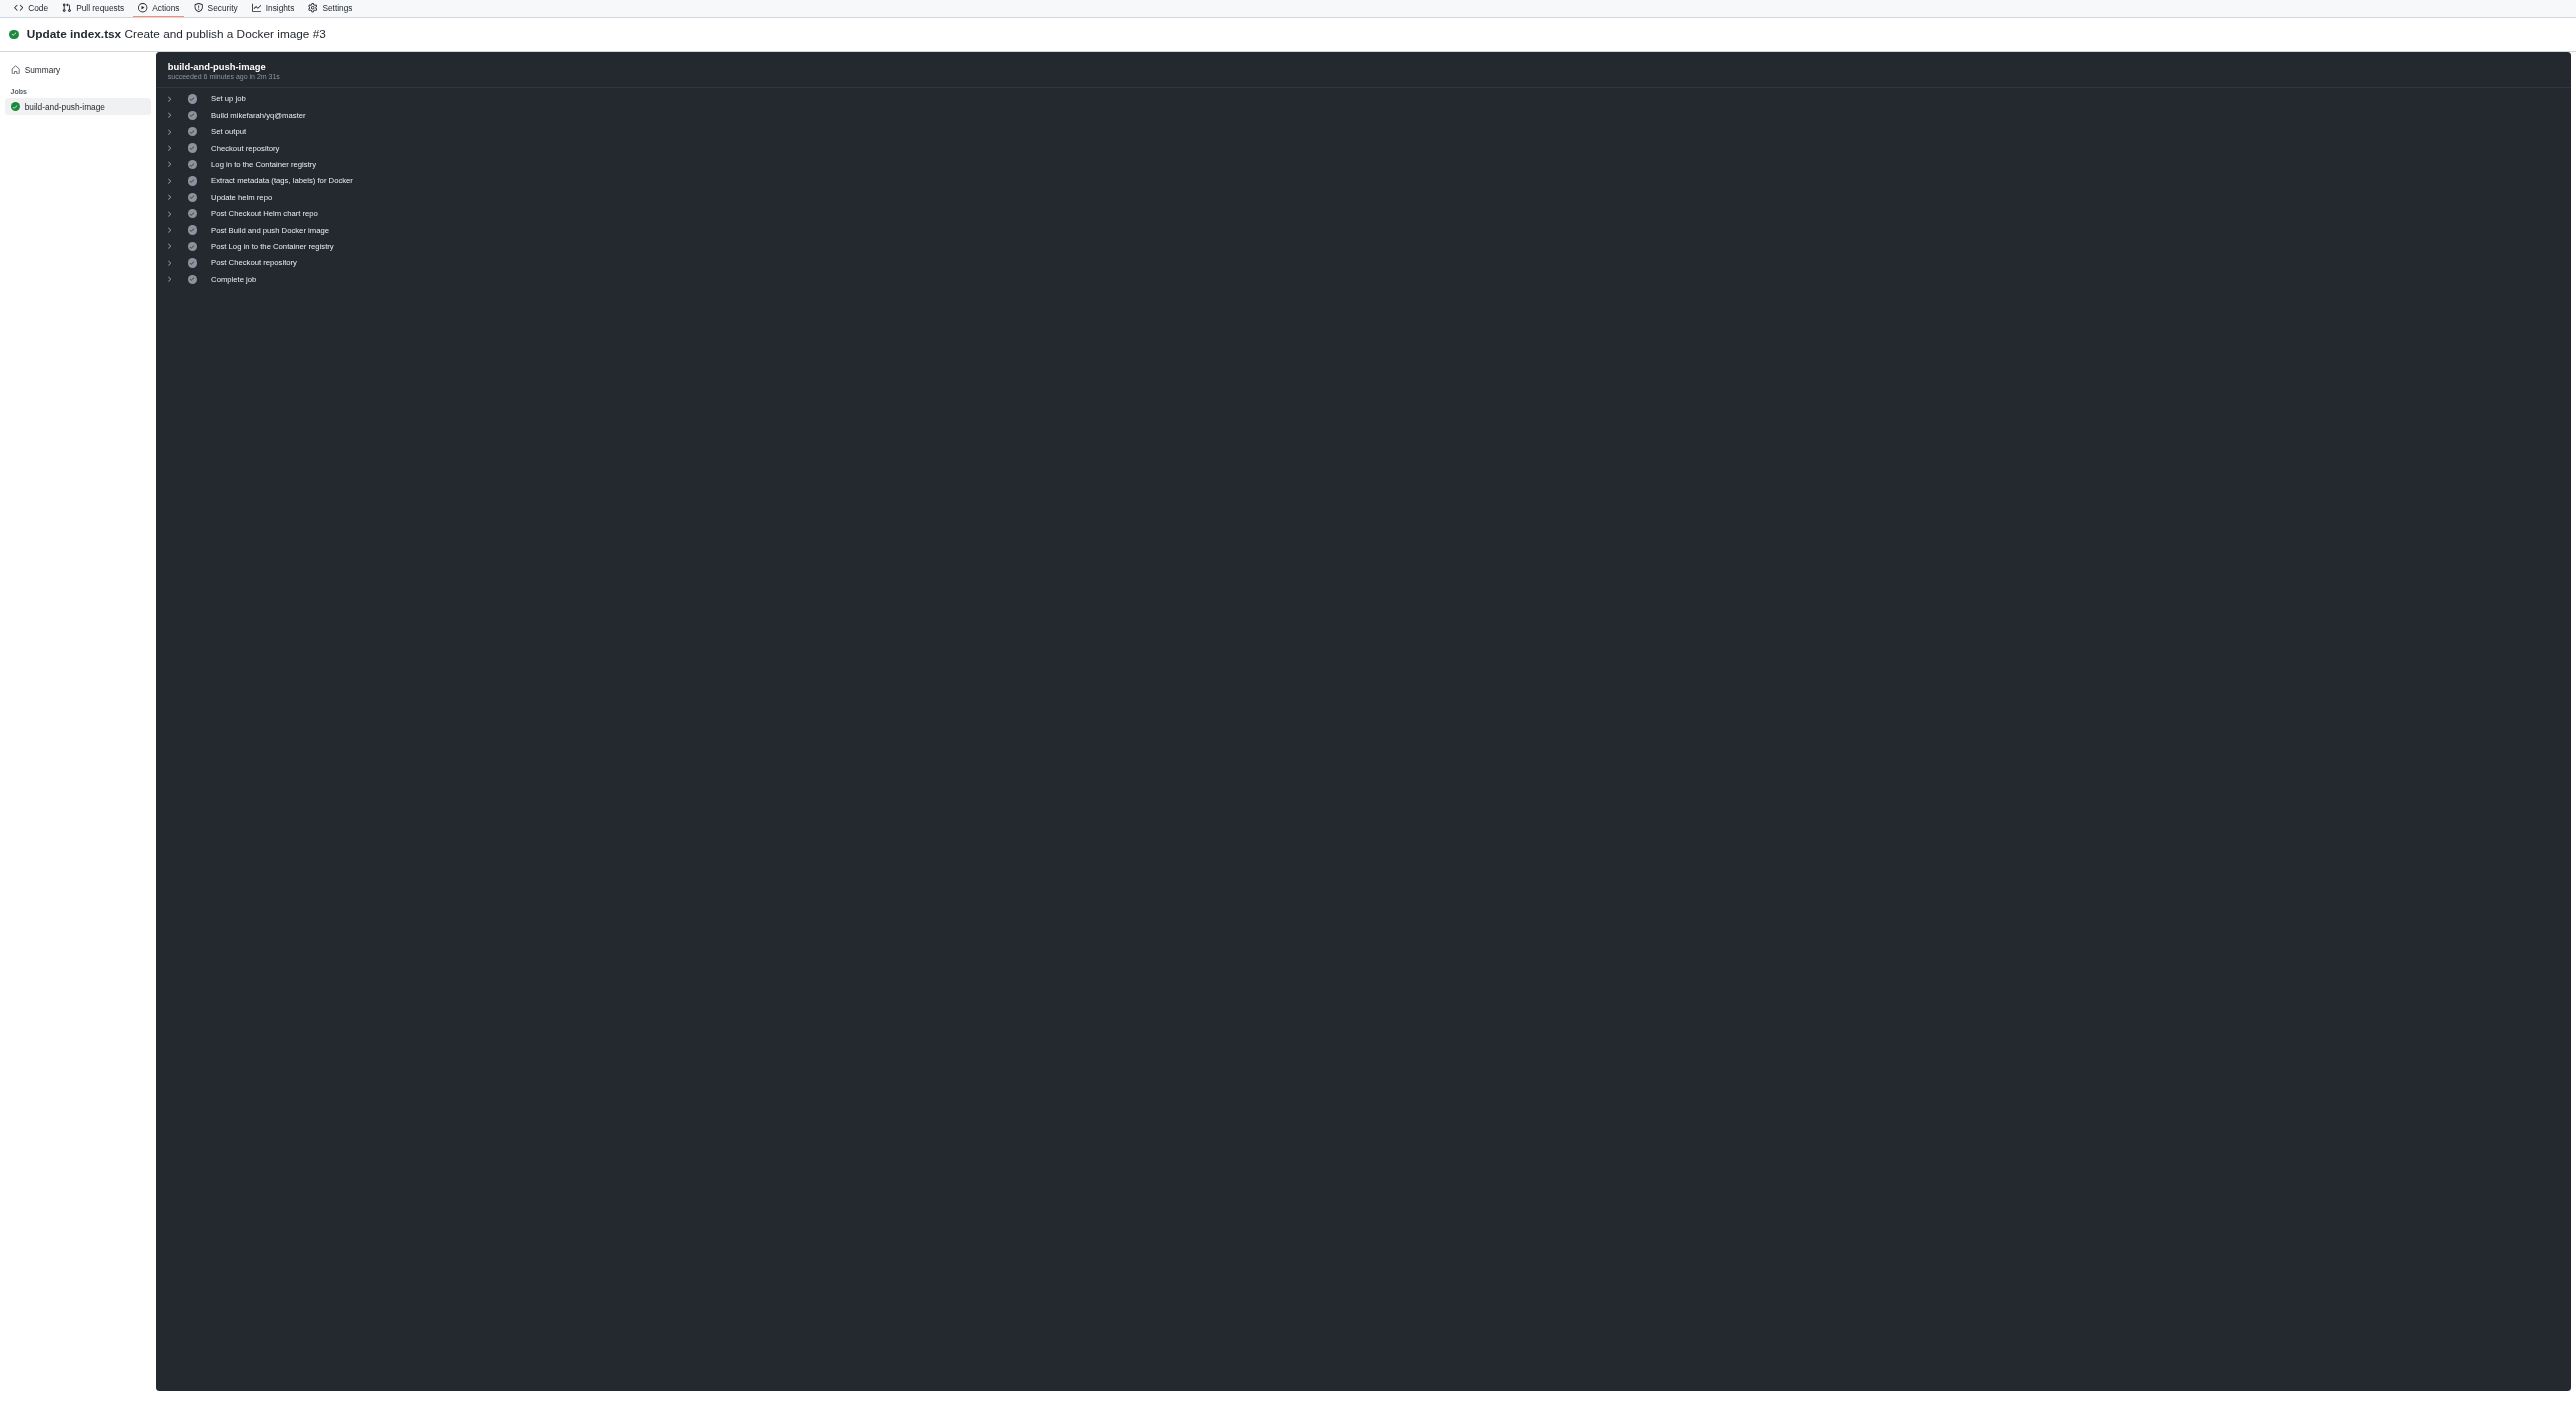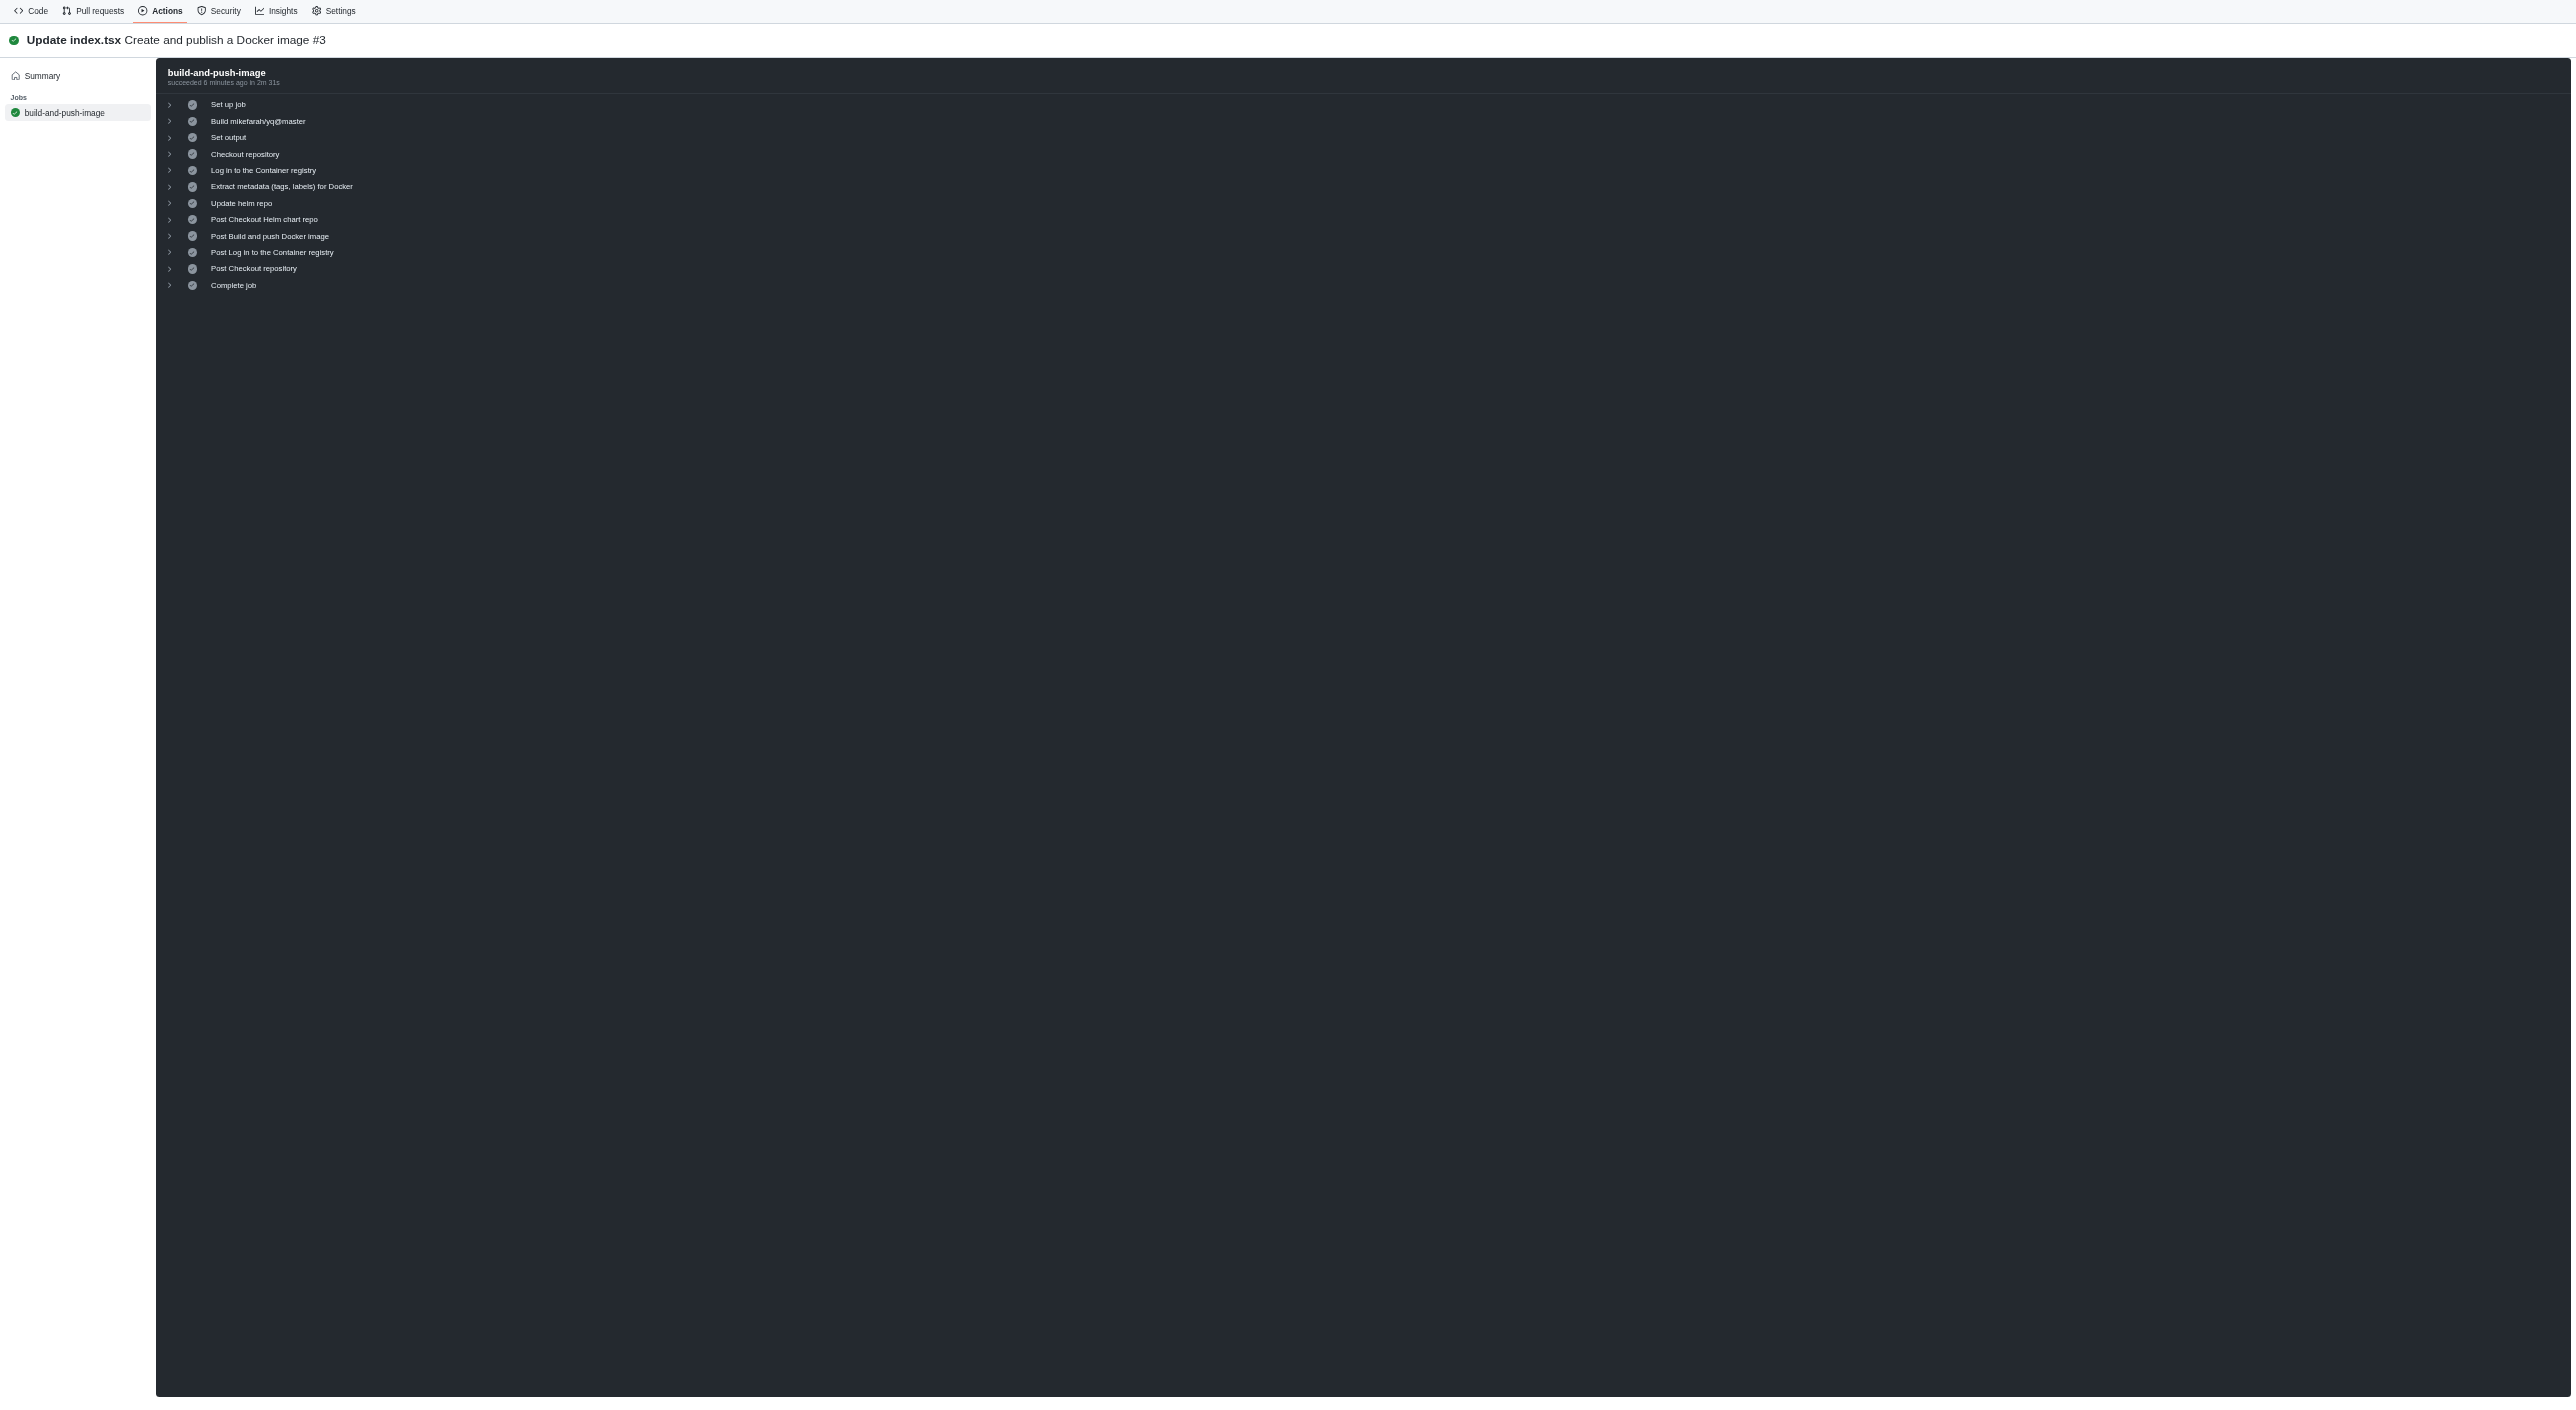"Code" .repo-nav { height: 24px -> 18px }
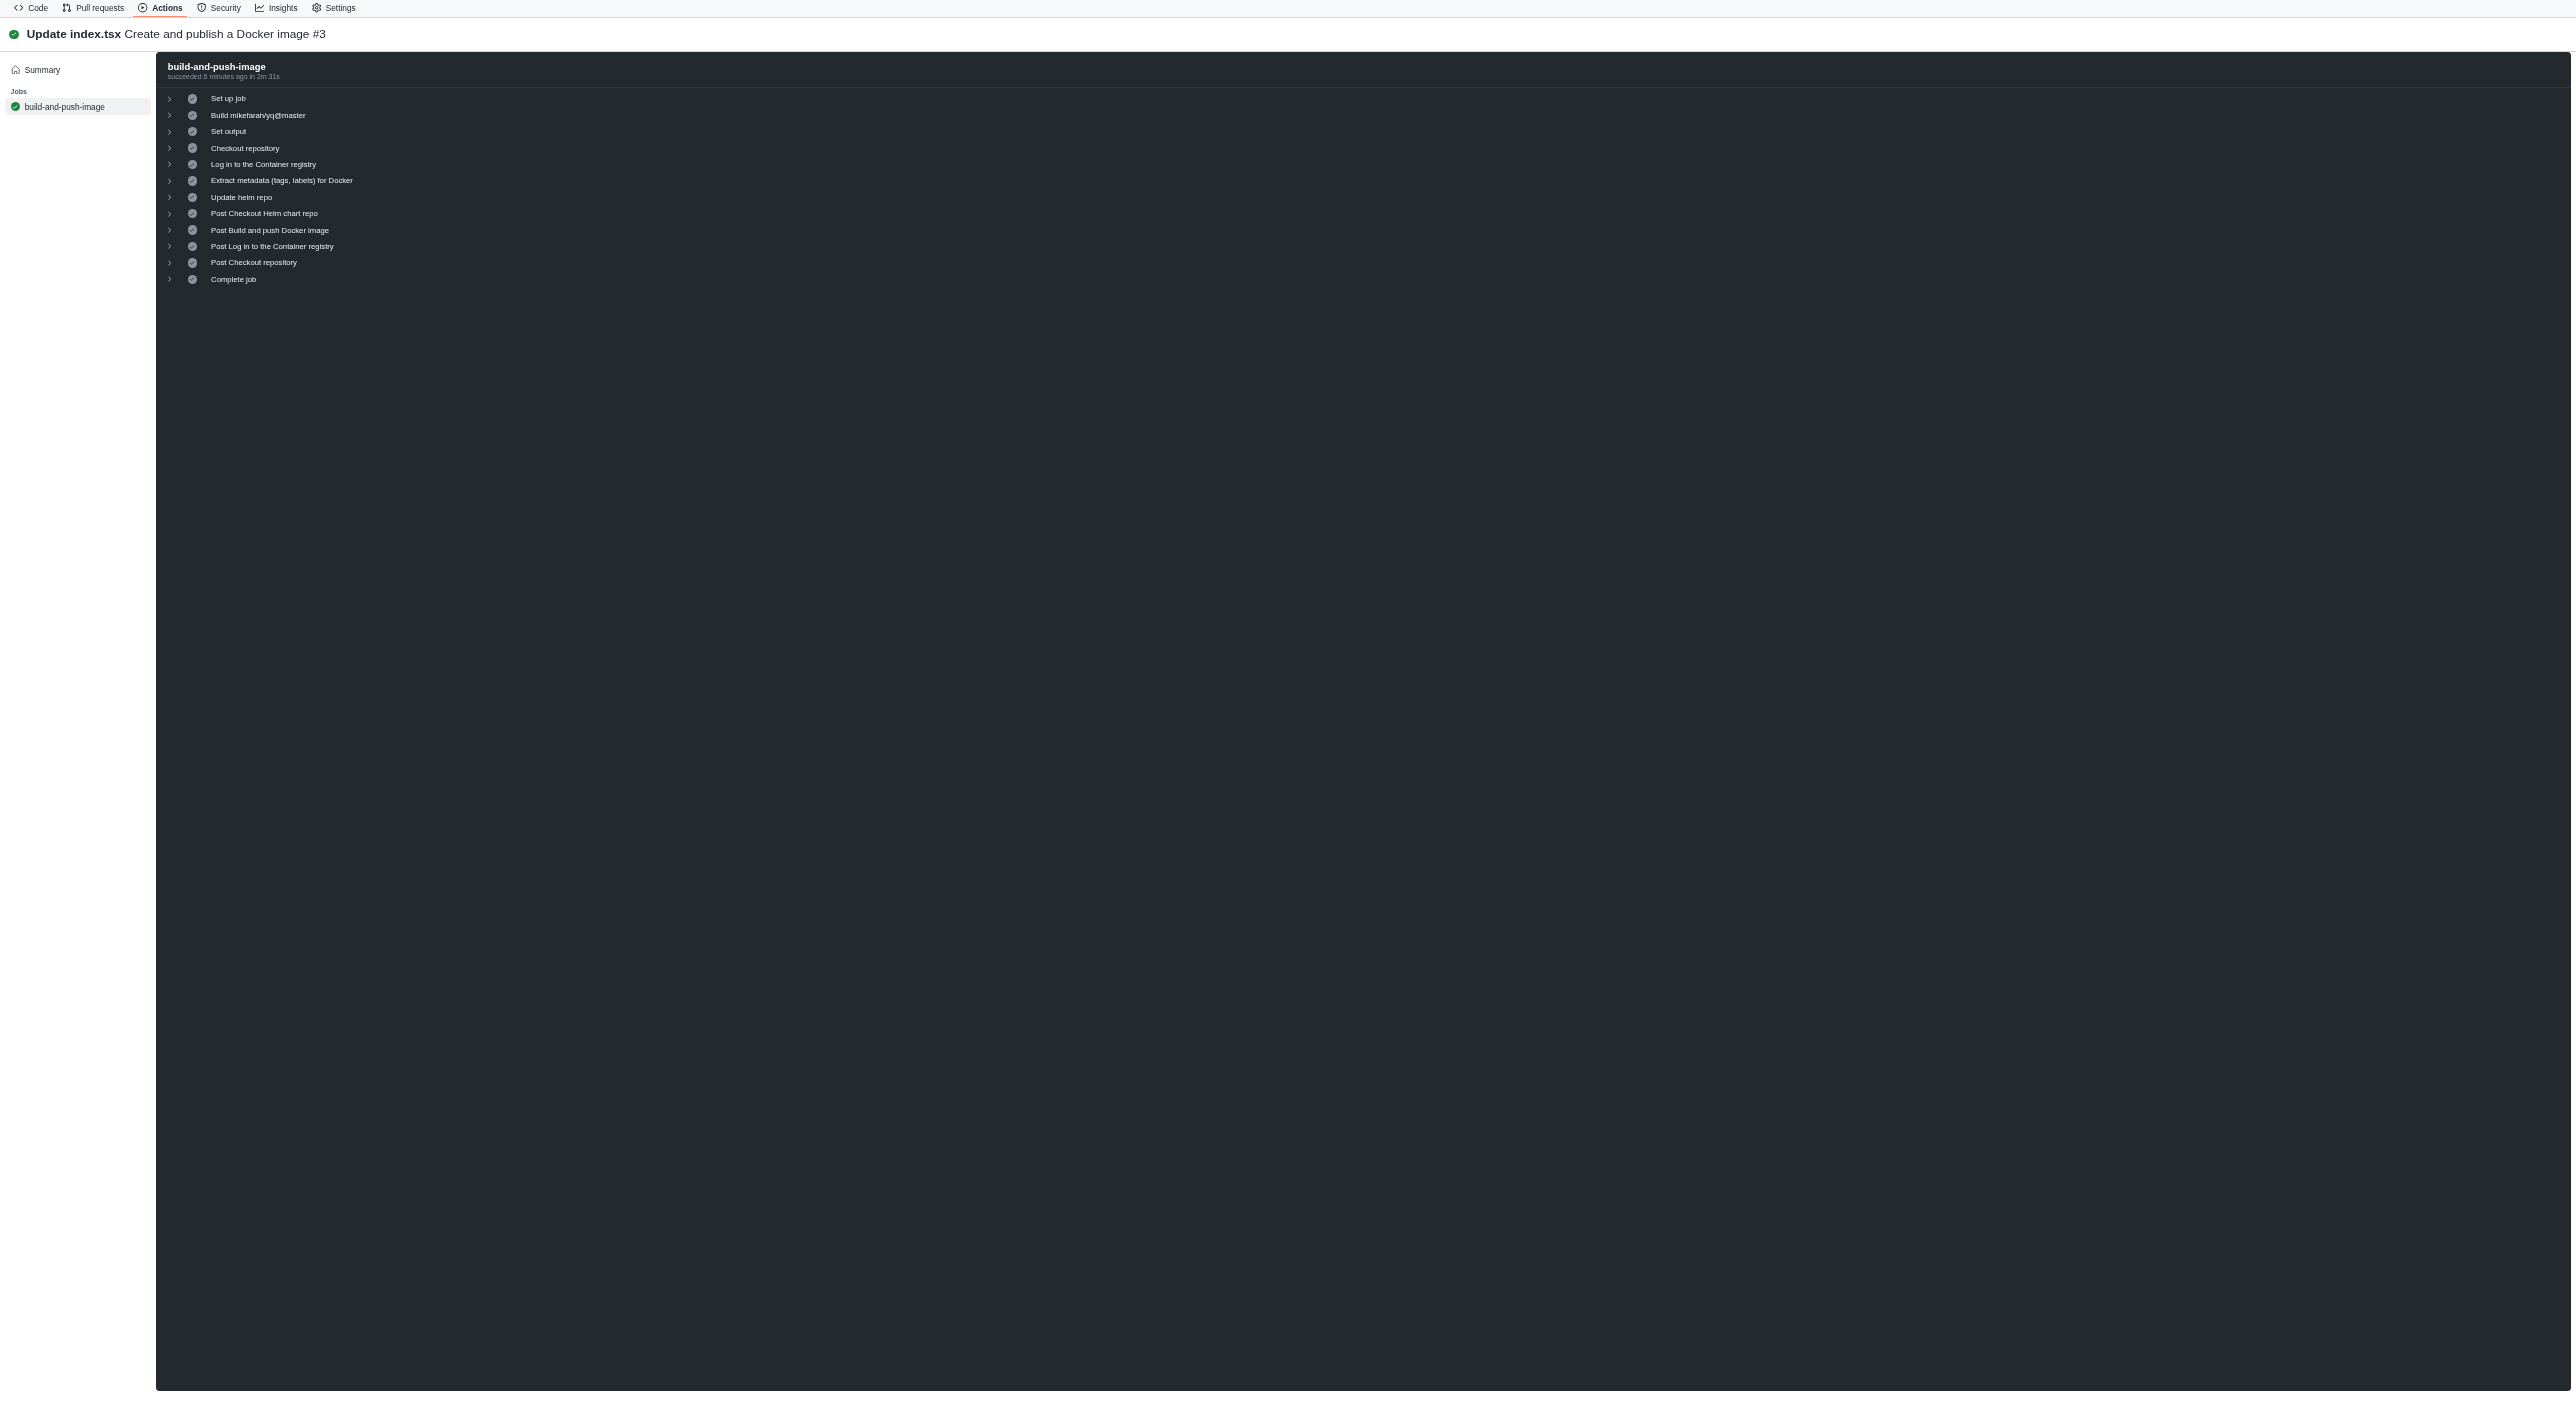"Actions" .repo-nav-item.active { font-weight: 700 -> 400 }
